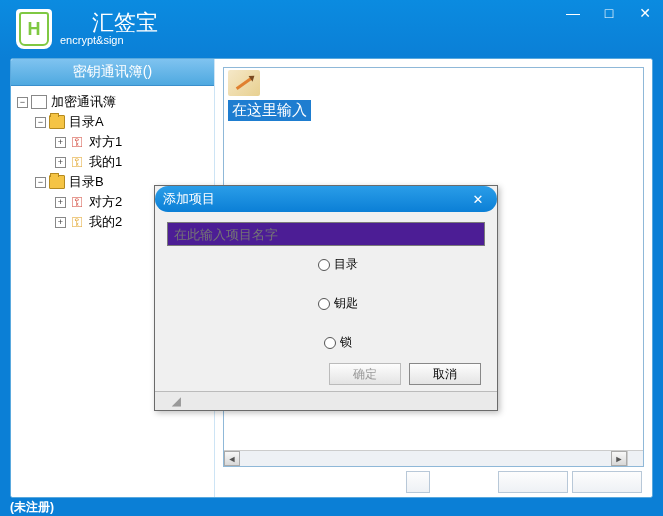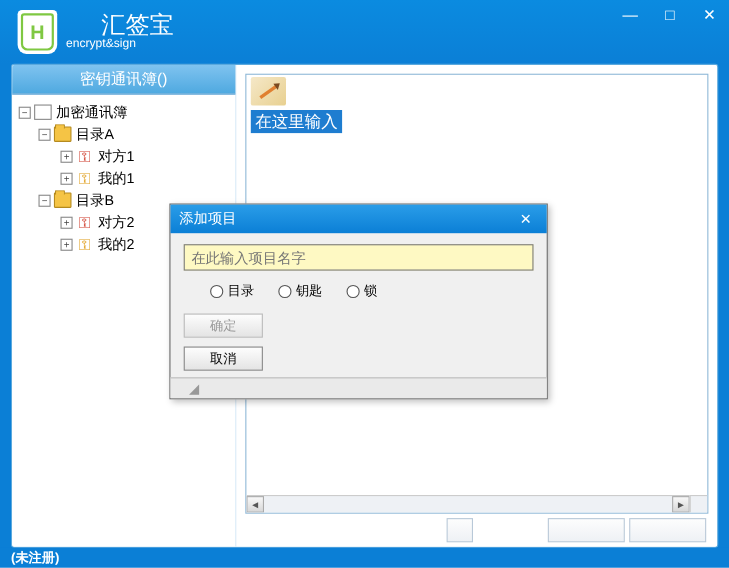"添加项目" .dlg-title { border-radius: none -> 13px }
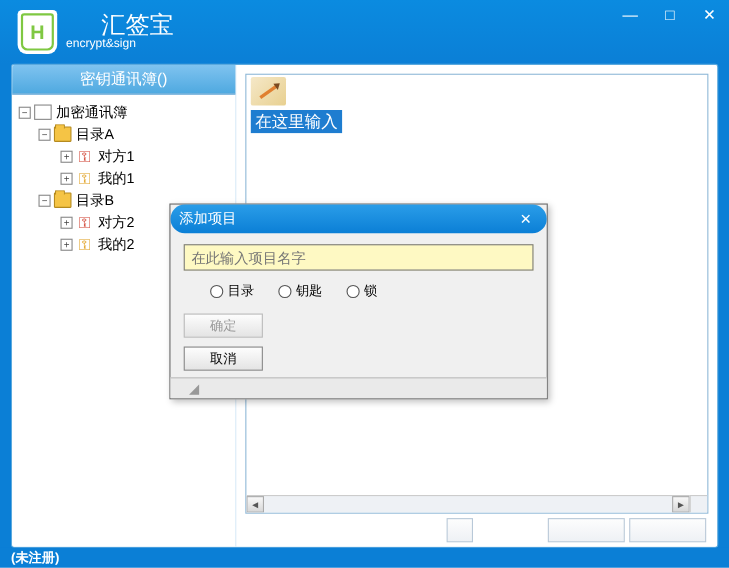"在此输入项目名字" .dlg-input { background: #fef9c3 -> #4c1d95 }
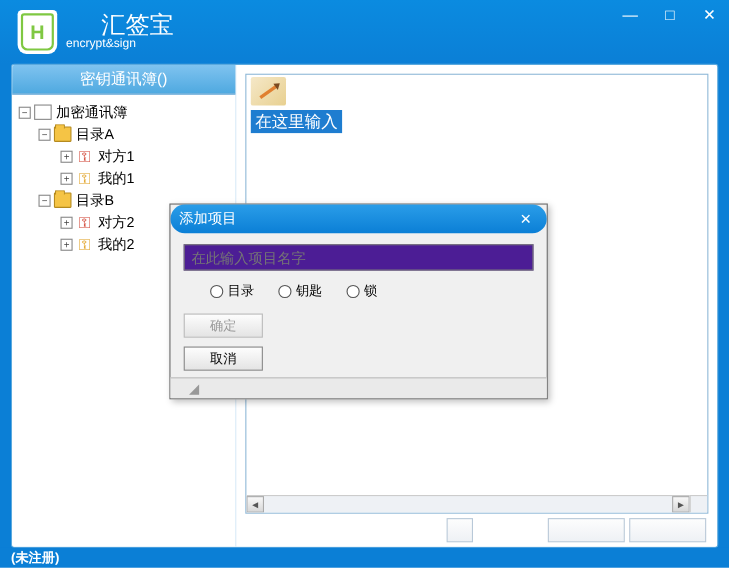"目录" .dlg-radios { flex-direction: none -> column }
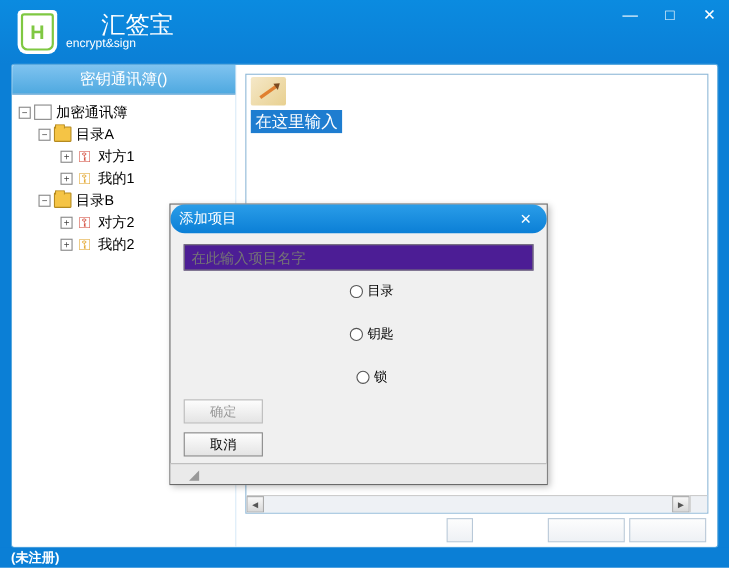"确定" .dlg-buttons { flex-direction: column -> none }
